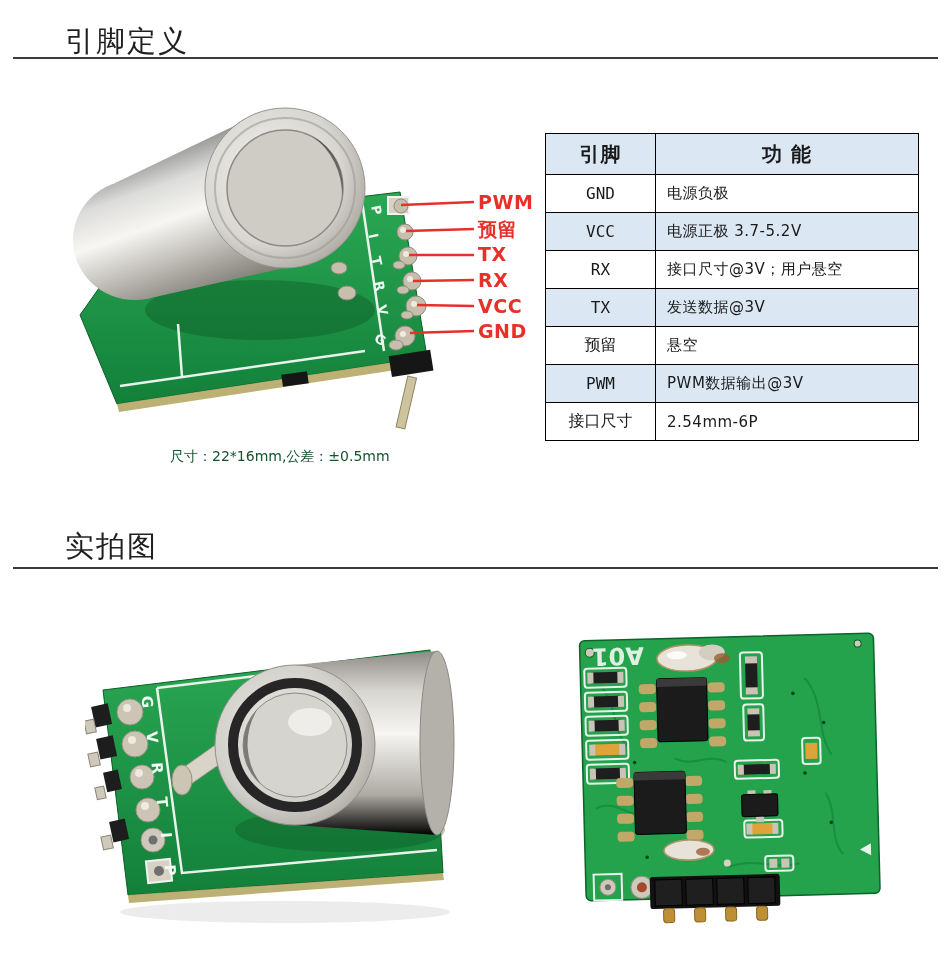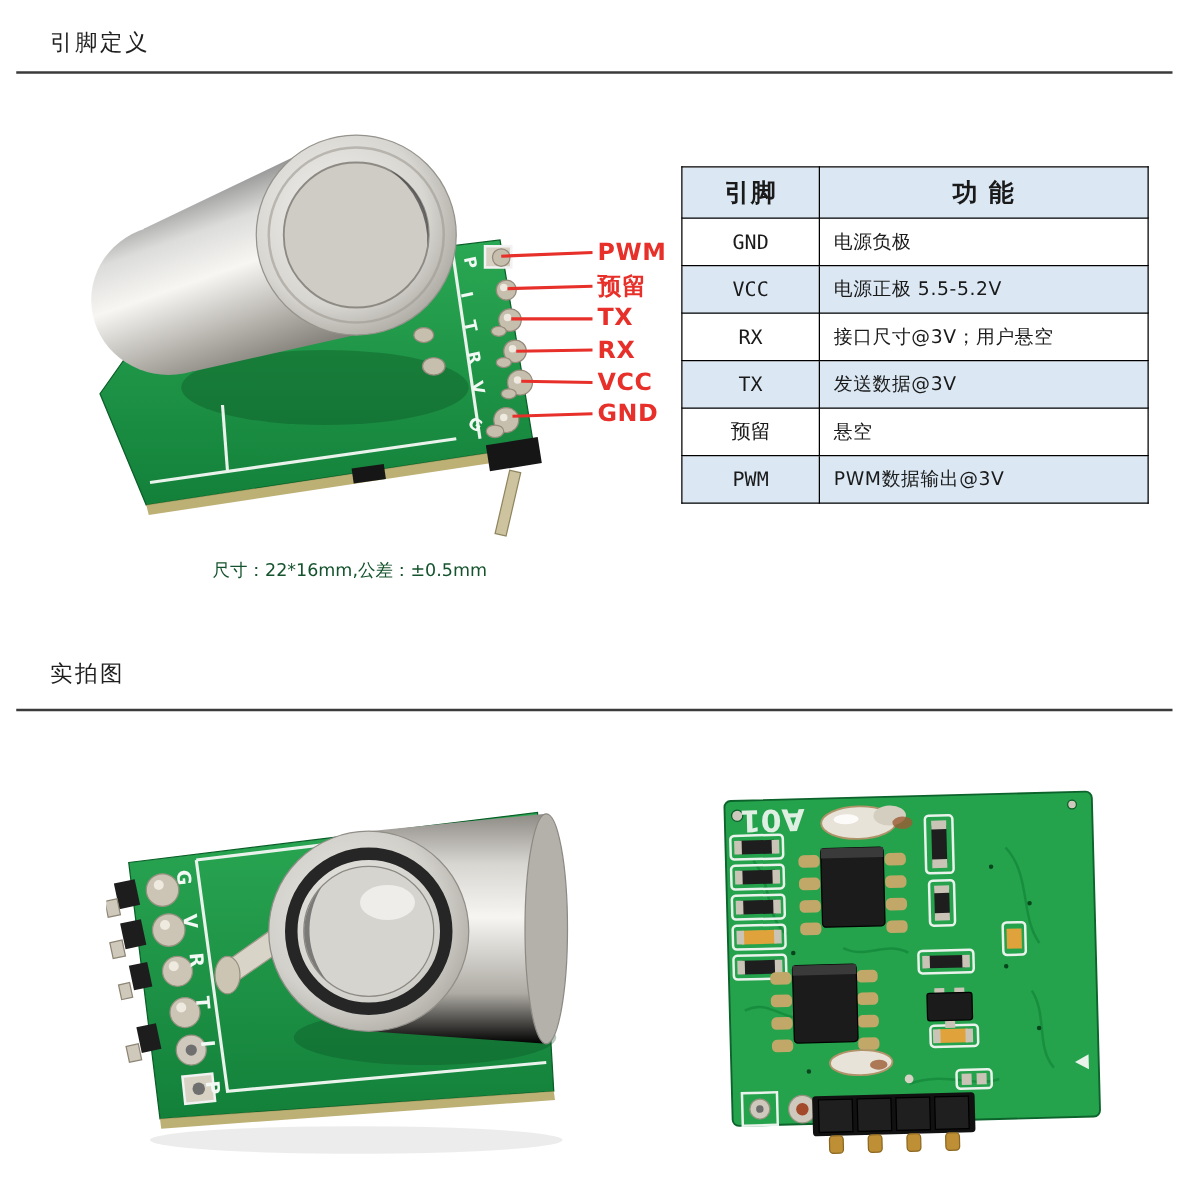"引脚定义" .section-title { font-size: 18px -> 29px; left: 40px -> 65px }
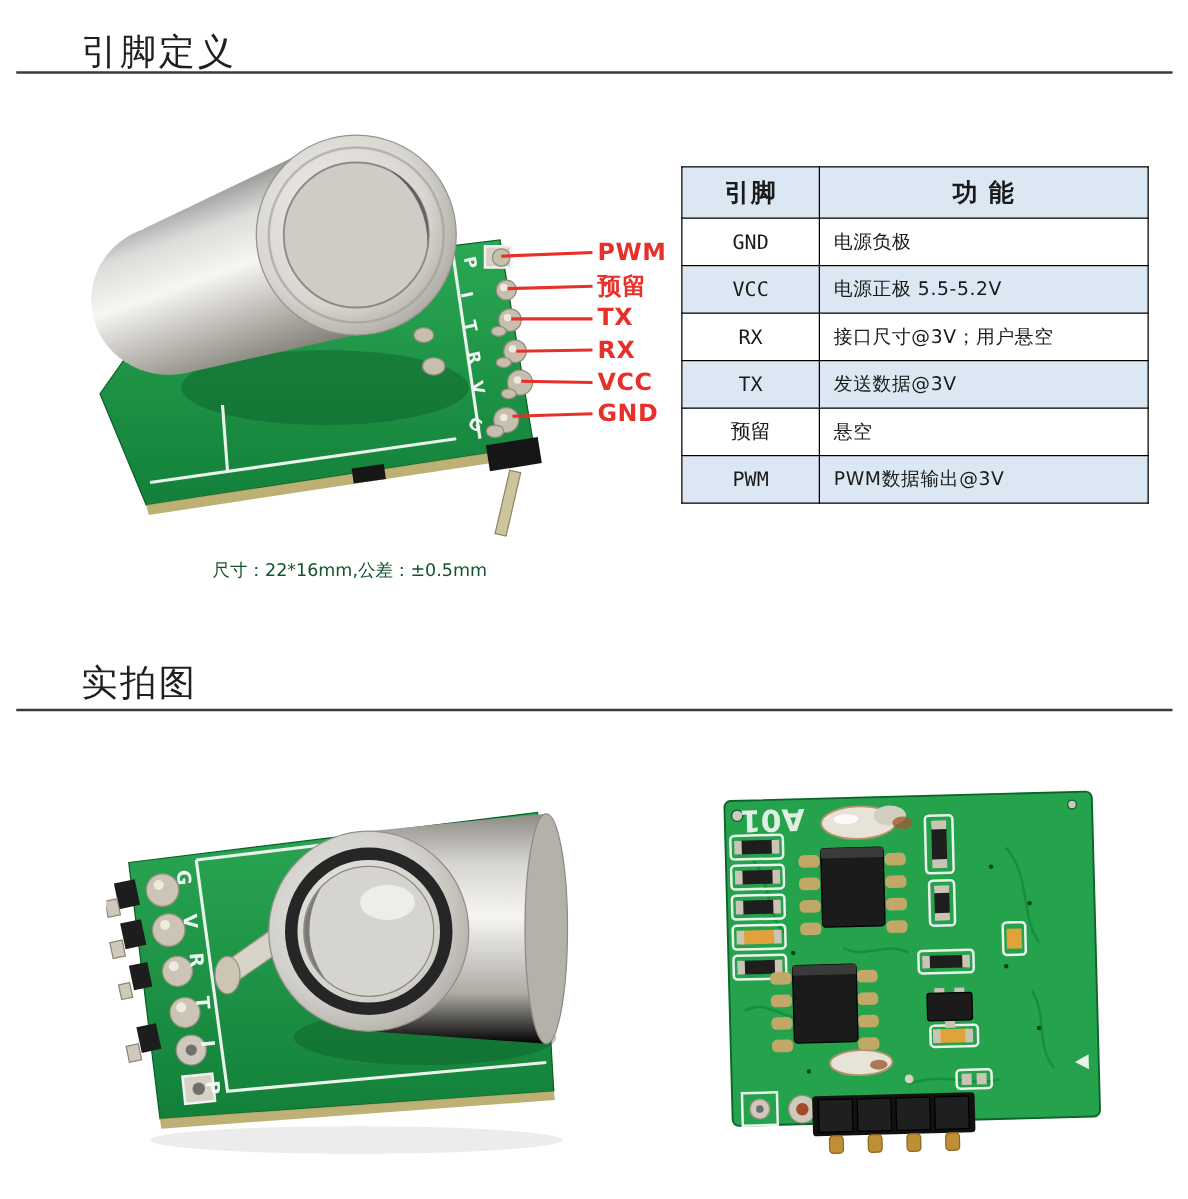"电源正极 5.5-5.2V" td.cell-fn { text: 5.5-5.2V -> 3.7-5.2V }
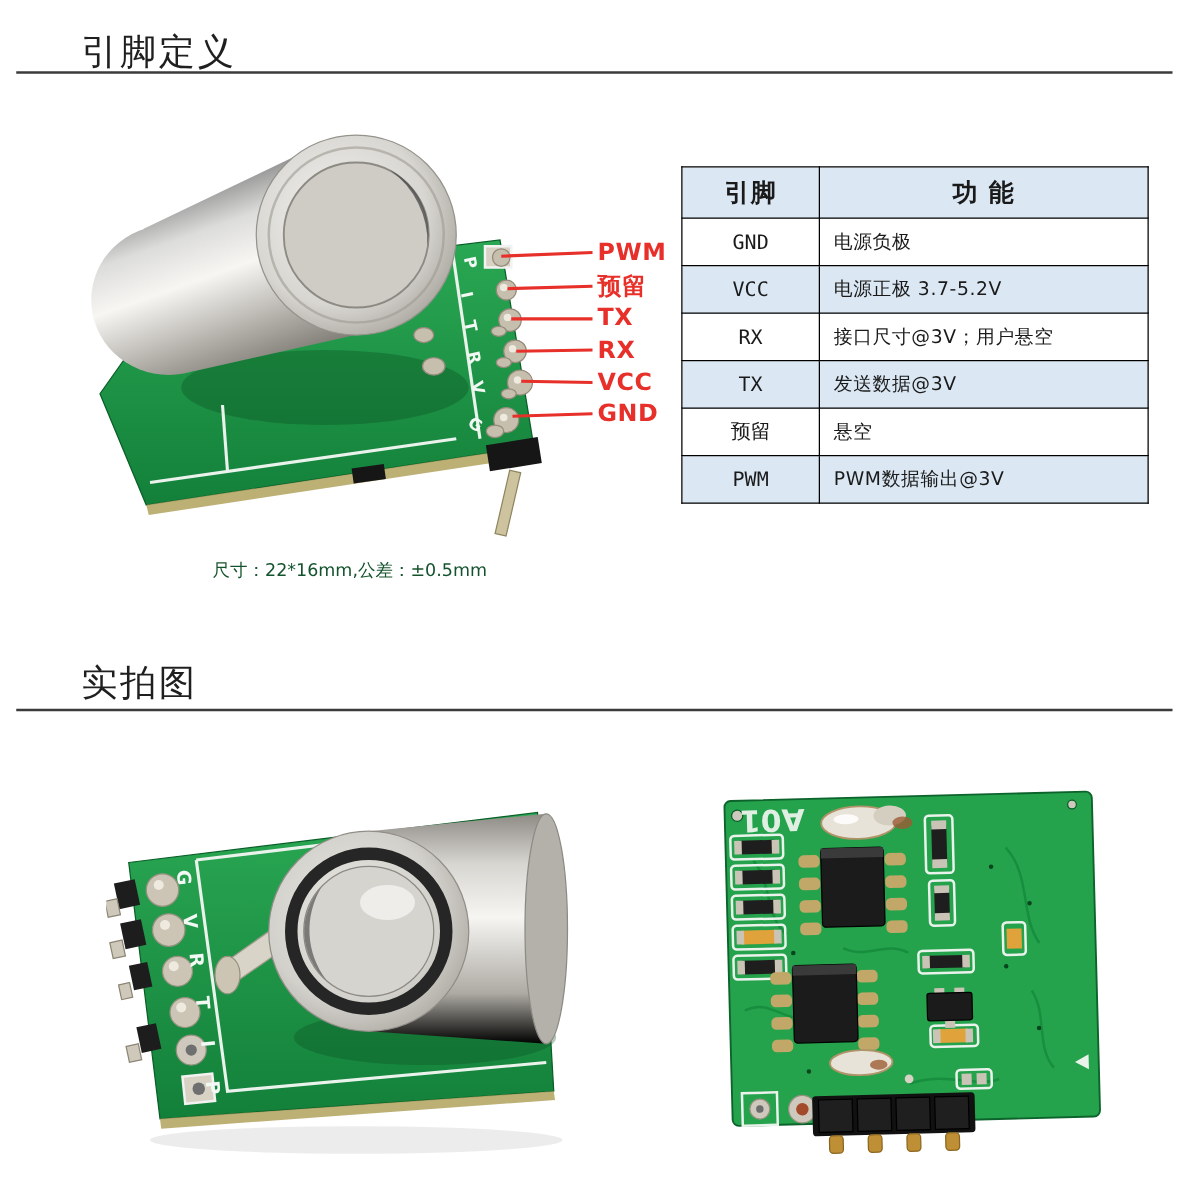"接口尺寸" tr { html: none -> <tr> <td>接口尺寸</td> <td>2.54mm-6P</td> </tr> }
